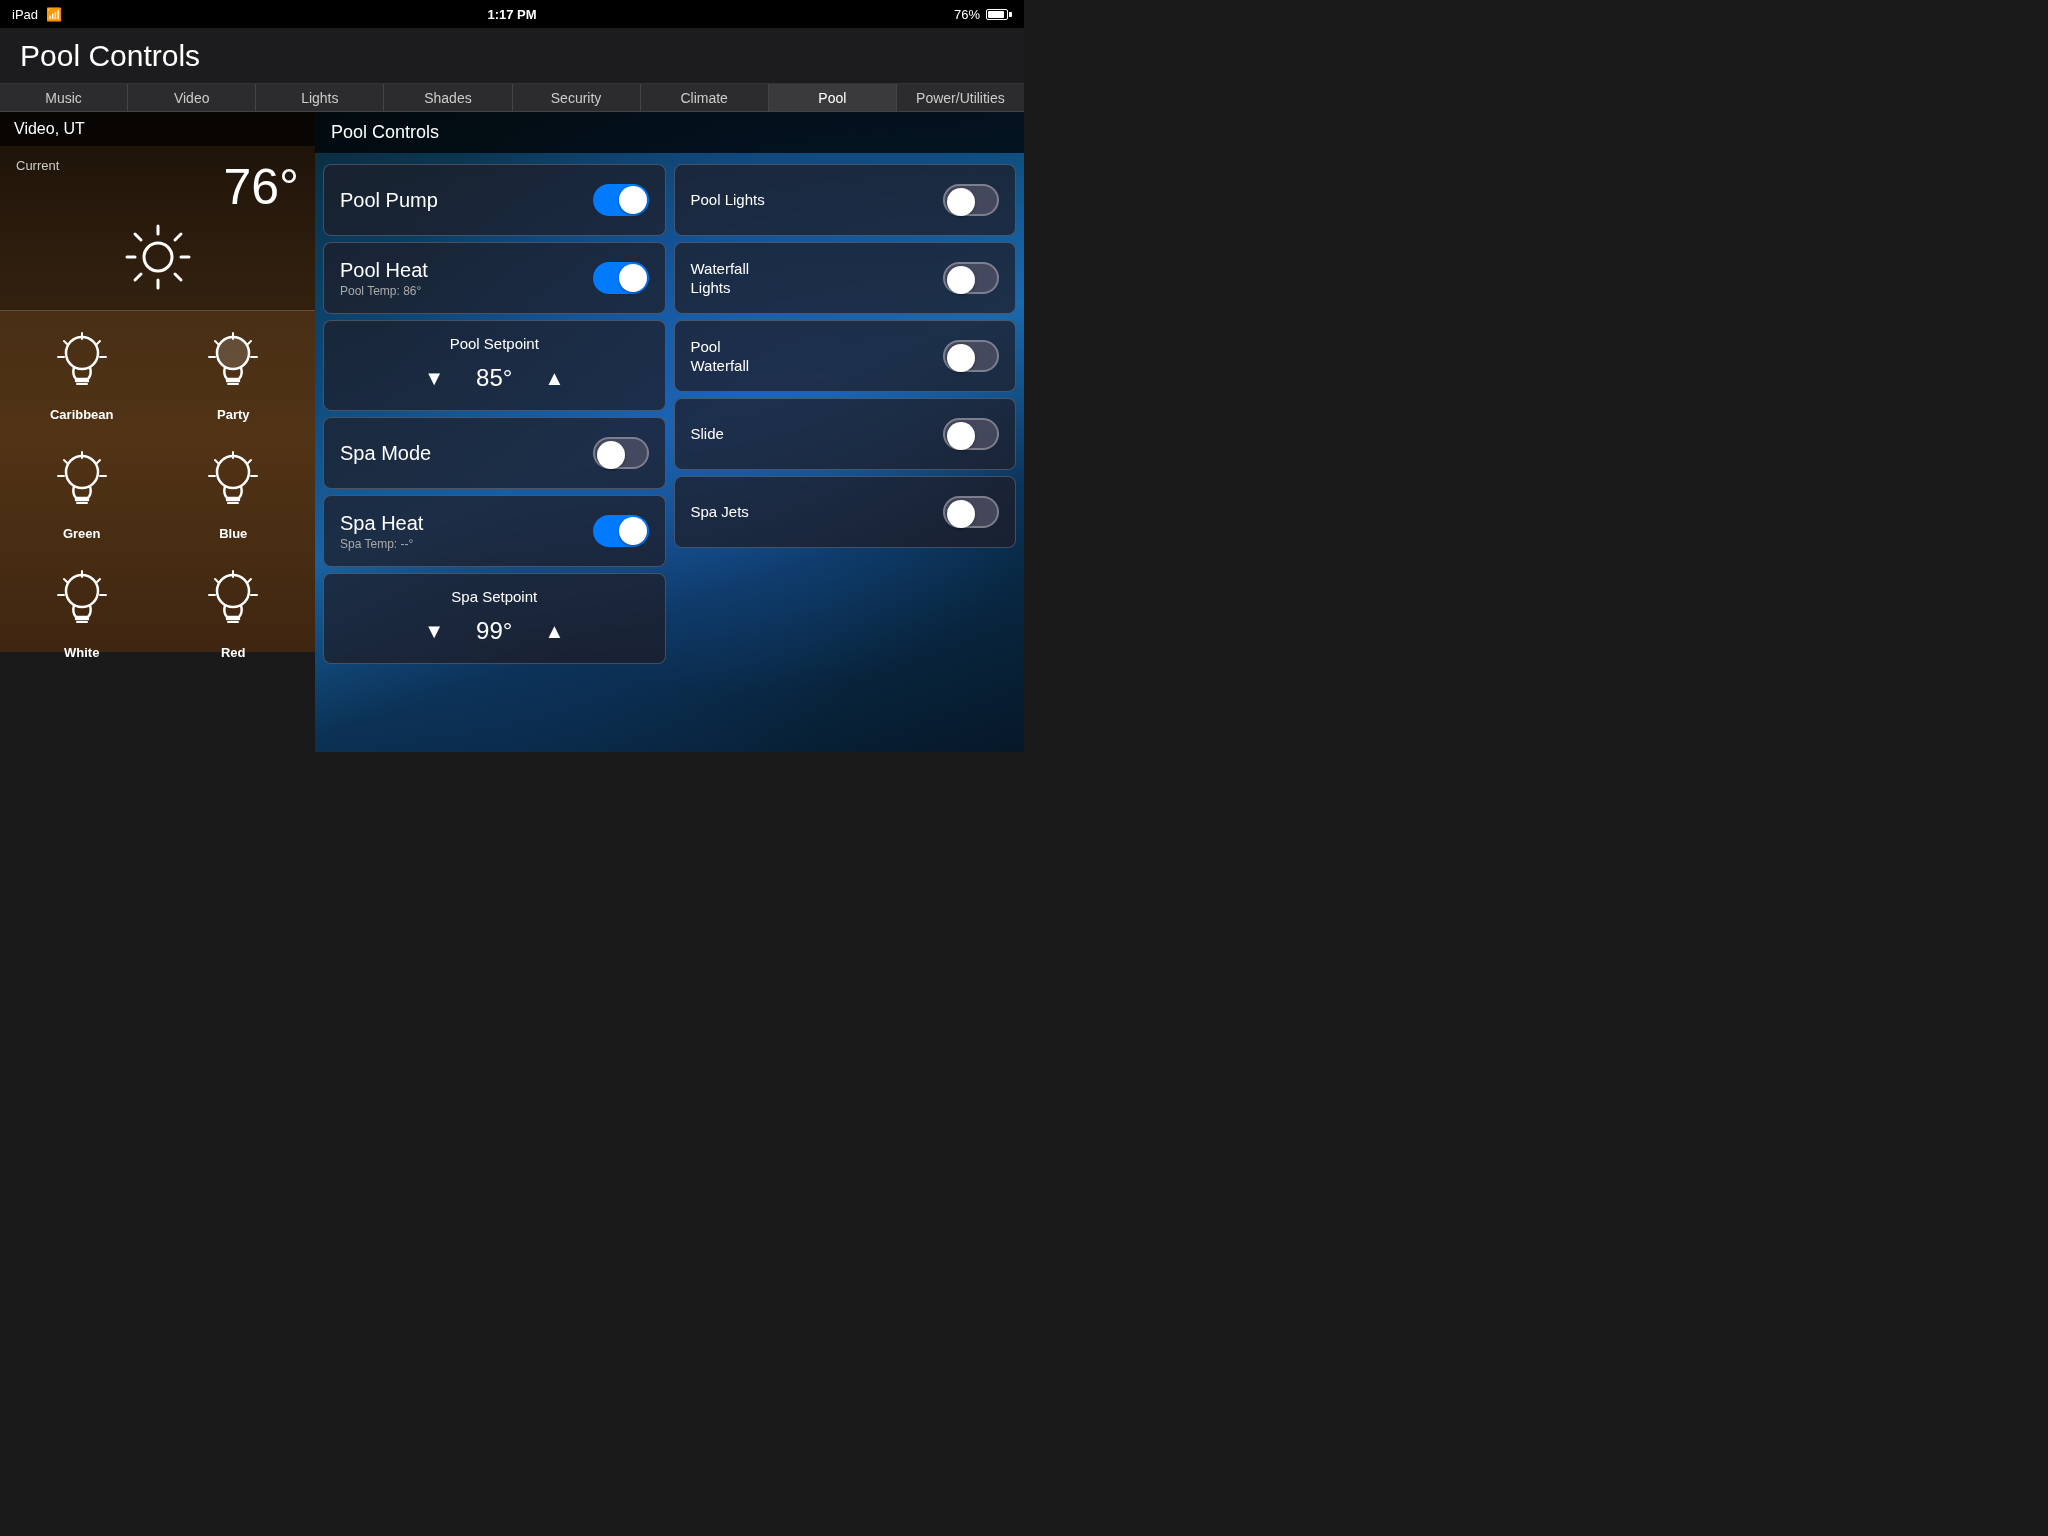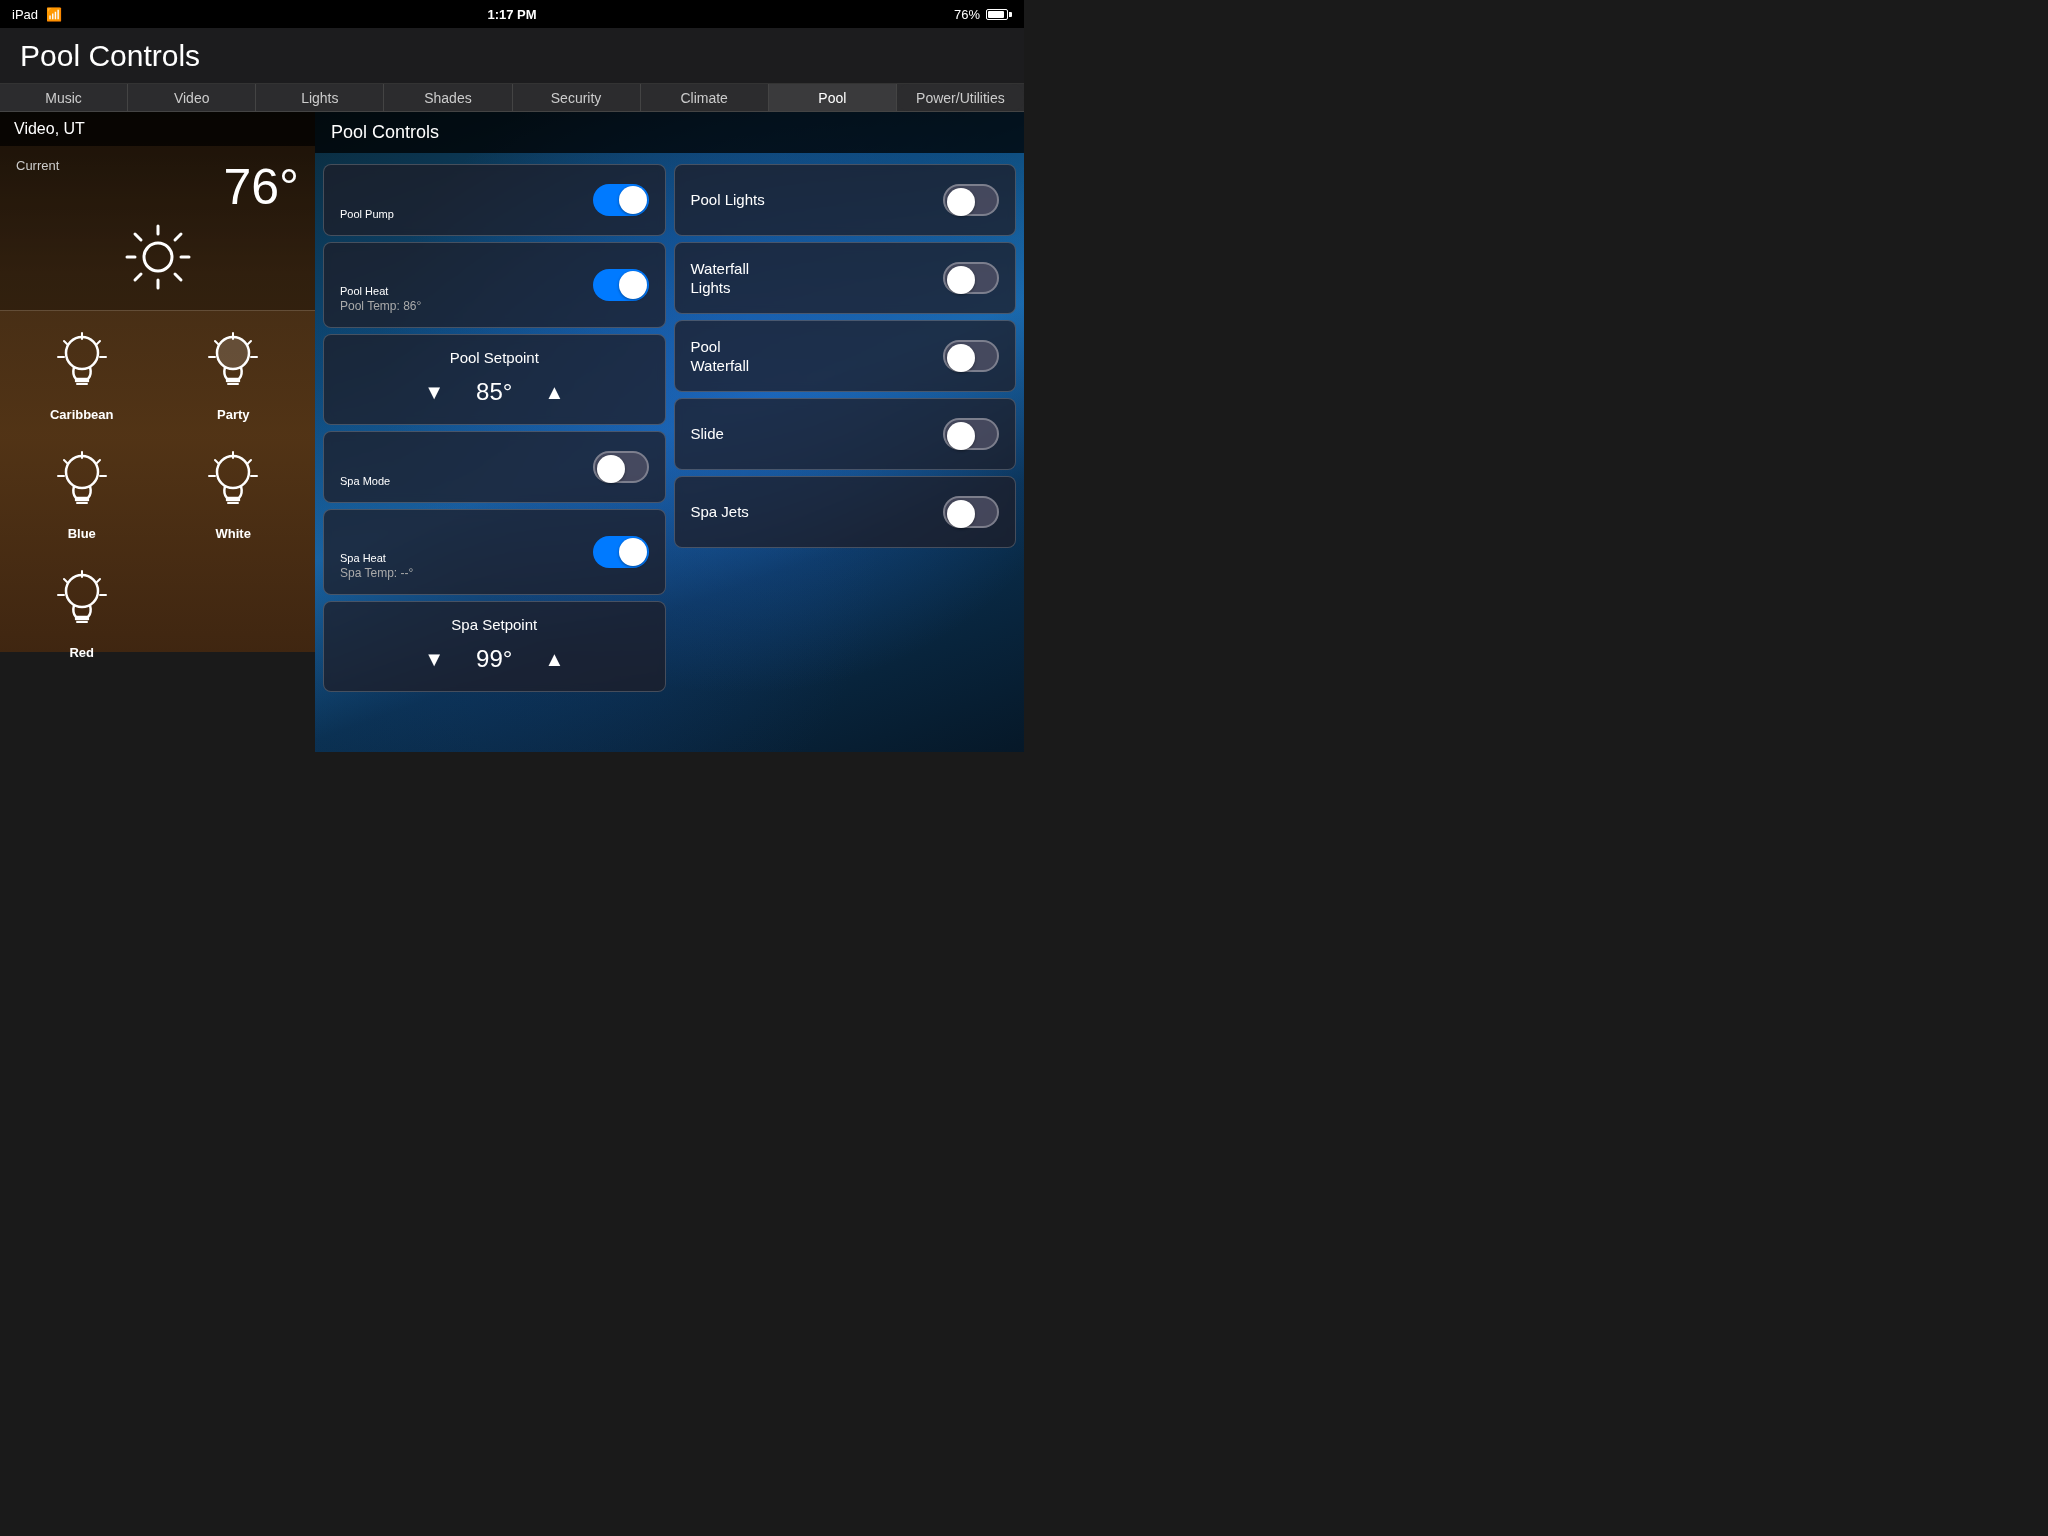"Pool Pump" .card-label { font-size: 11px -> 20px; margin-top: 28px -> none }
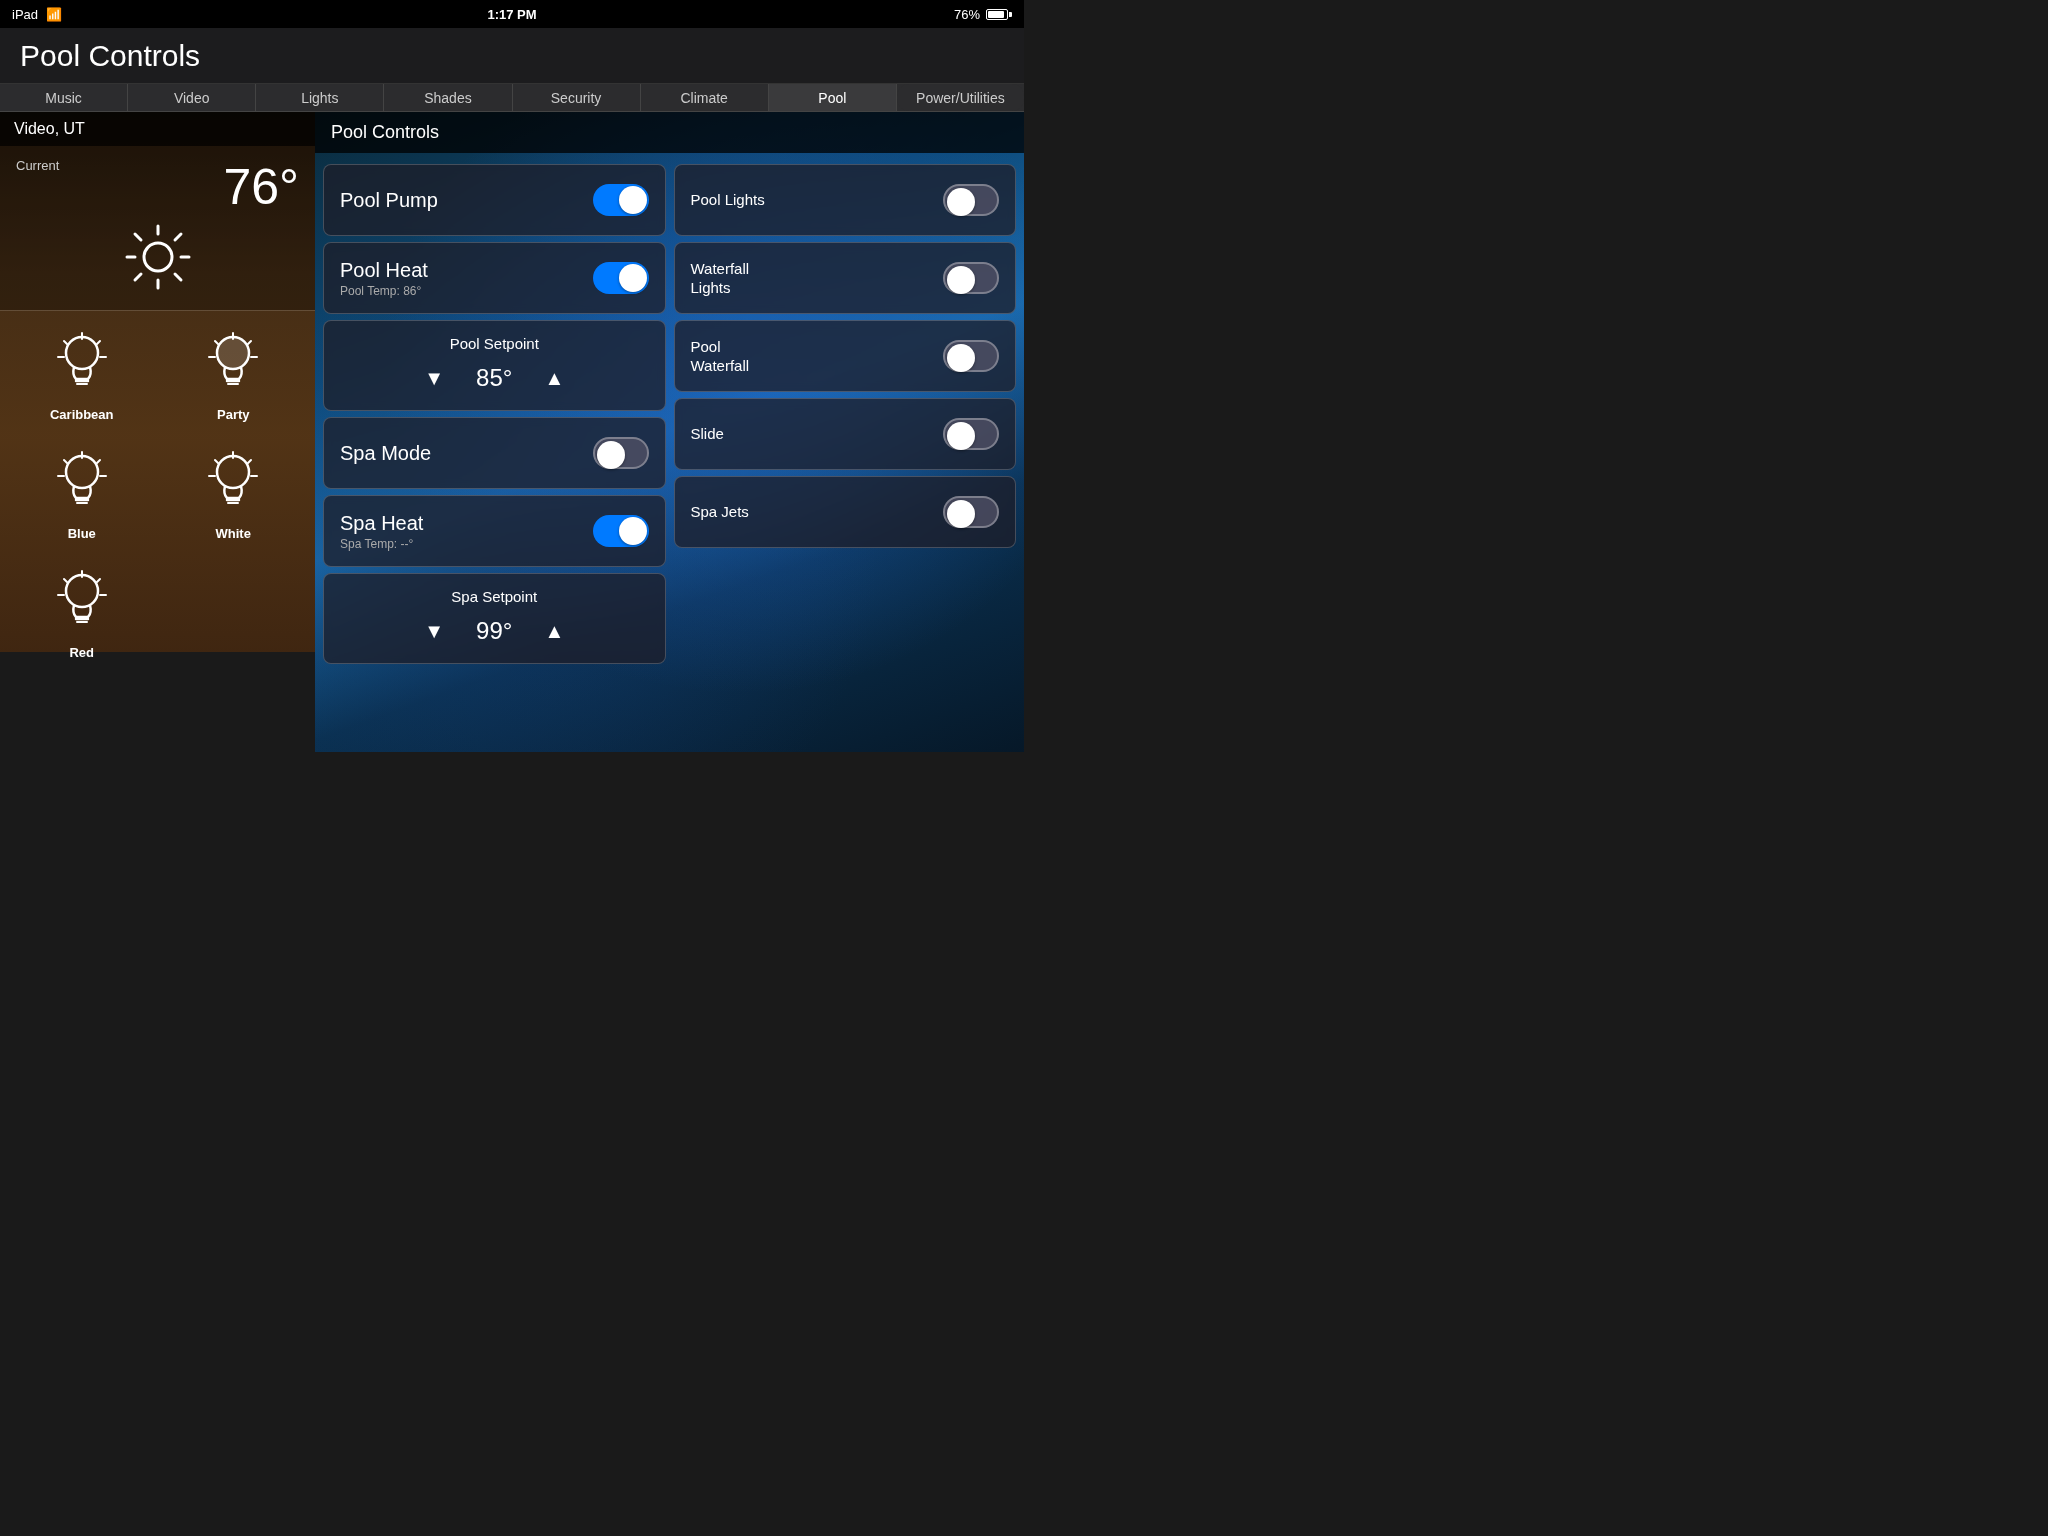"Green" div.light-mode-btn { html: none -> <div> <svg> <circle></circle> <path></path> <line></line> <line></line> <line></line> <line></line> <line></line> <line></line> <line></line> </svg> <span>Green</span> </div> }
